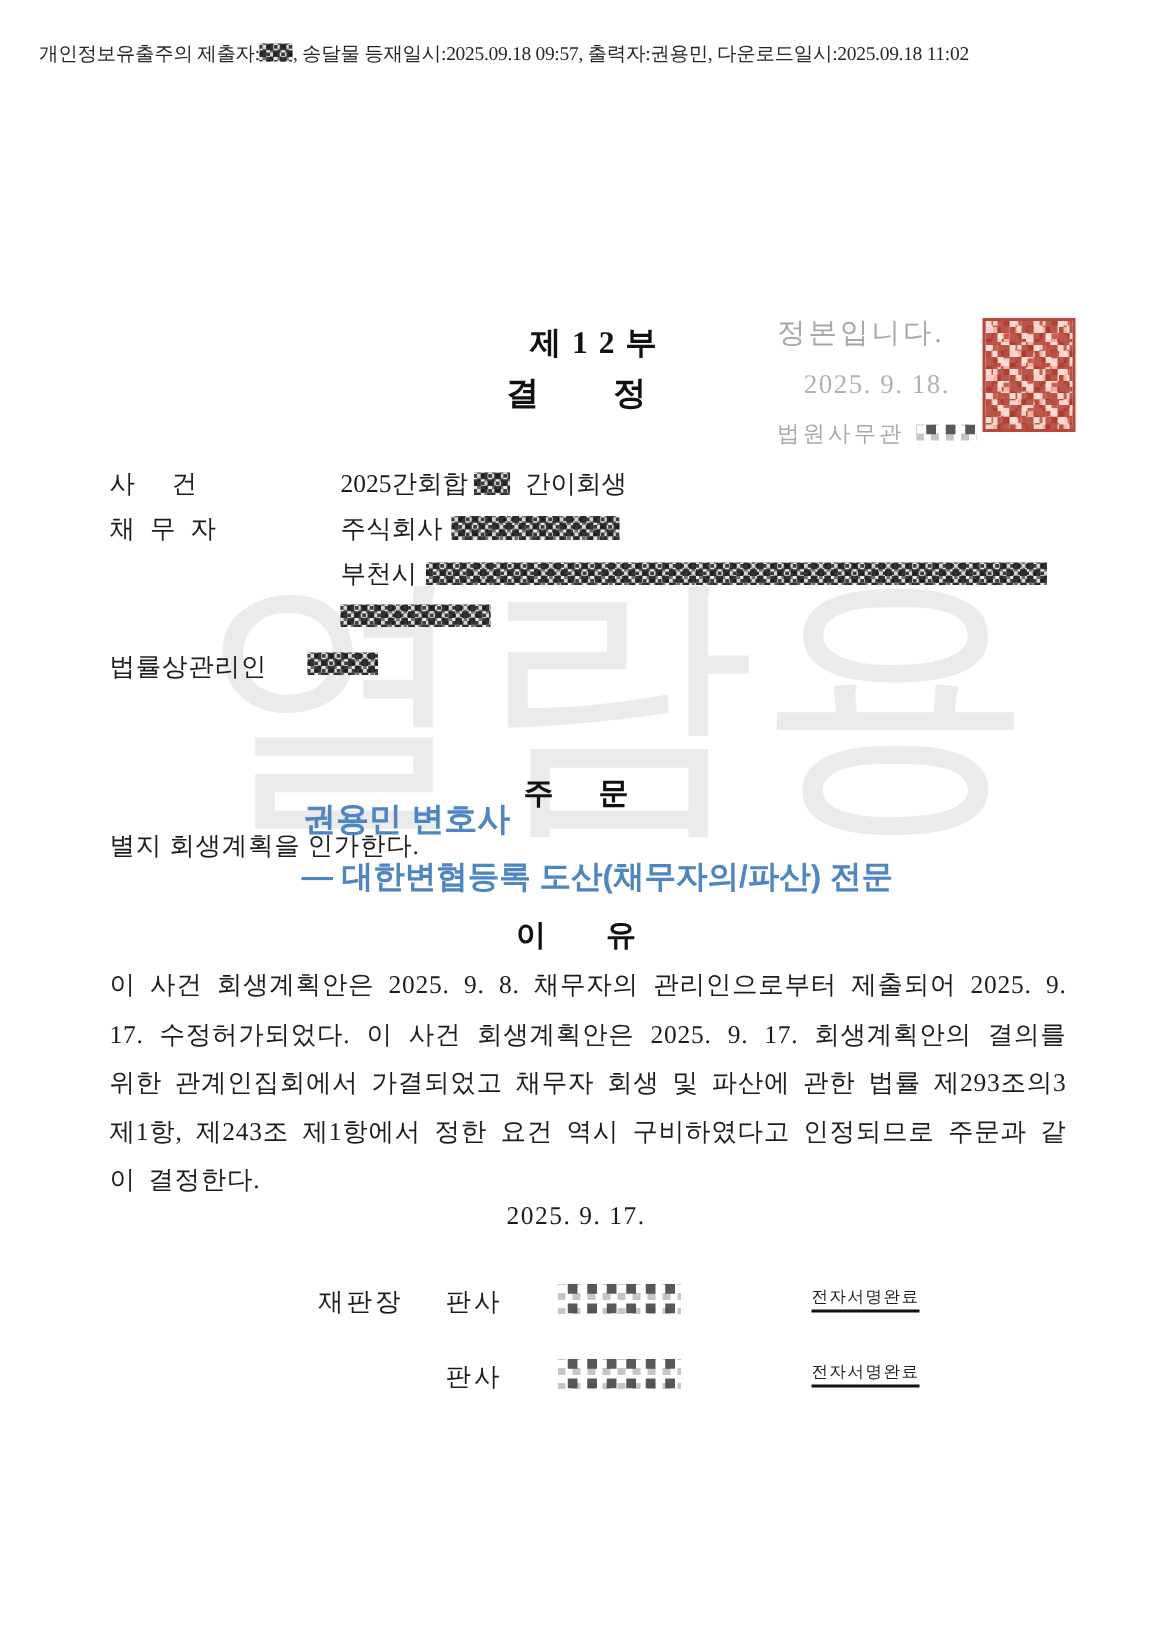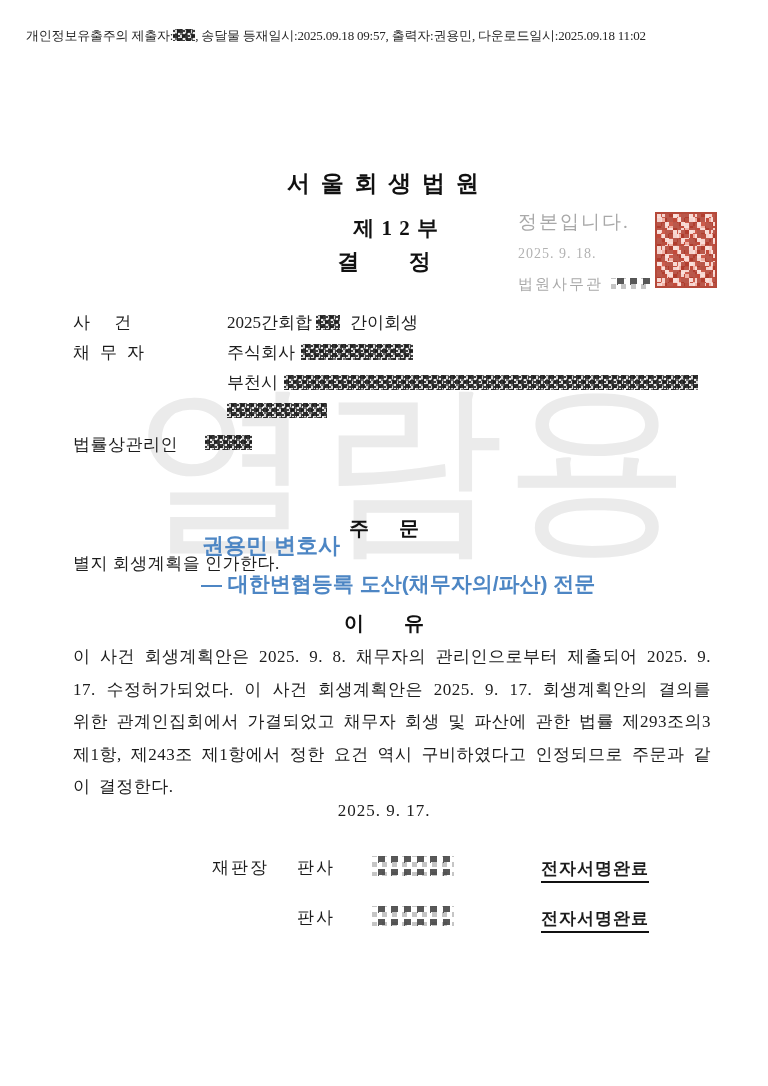"서 울 회 생 법" div.center-line { html: <div>서 울 회 생 법 원</div> -> none }
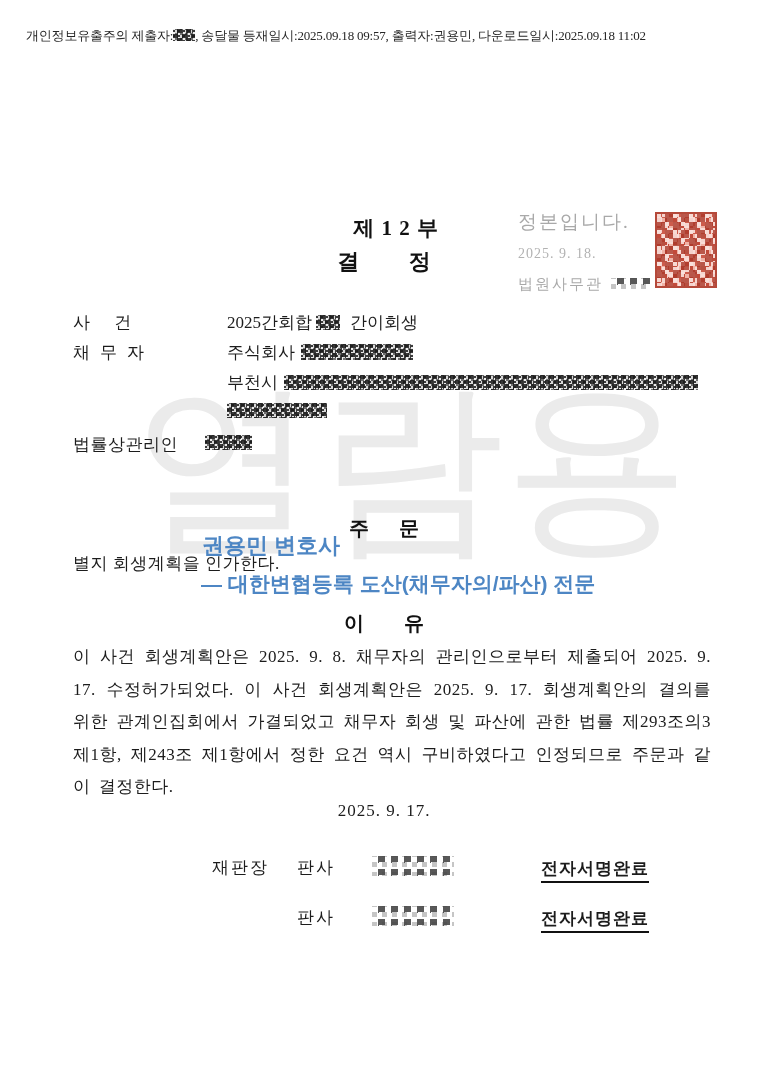"2025. 9. 18." .cert-date { font-size: 14px -> 18px; text-align: none -> center }
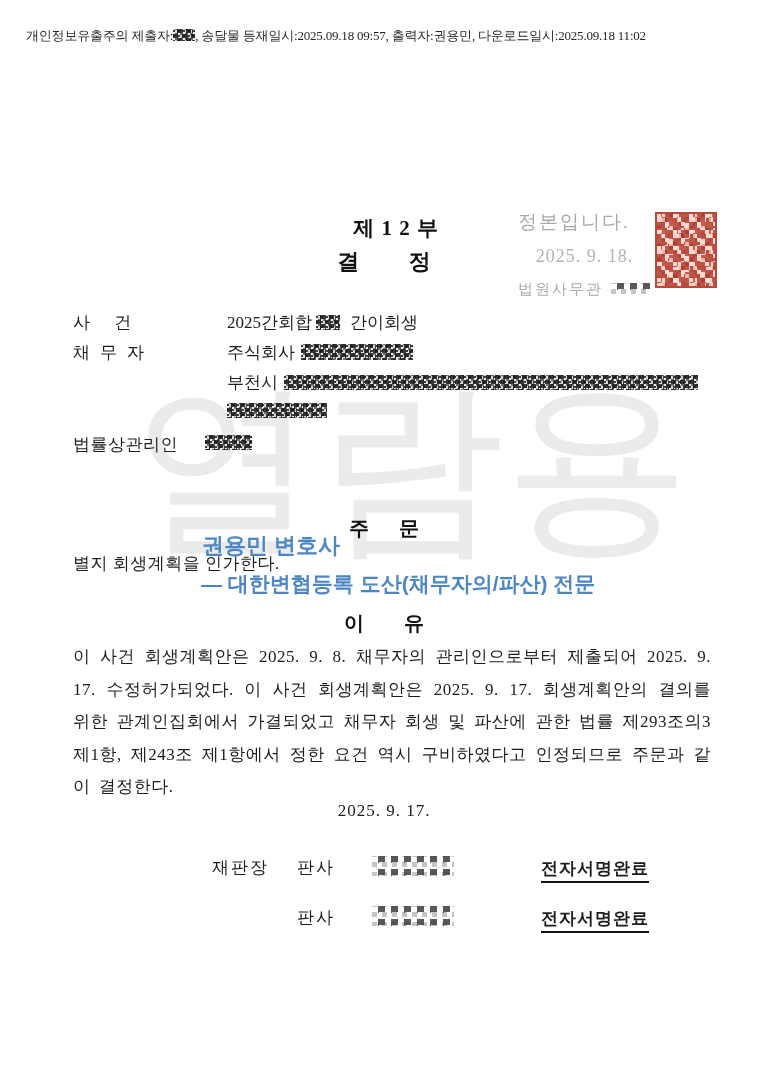"전자서명완료" .j-sign { font-size: 17px -> 11px; font-weight: bold -> normal }
